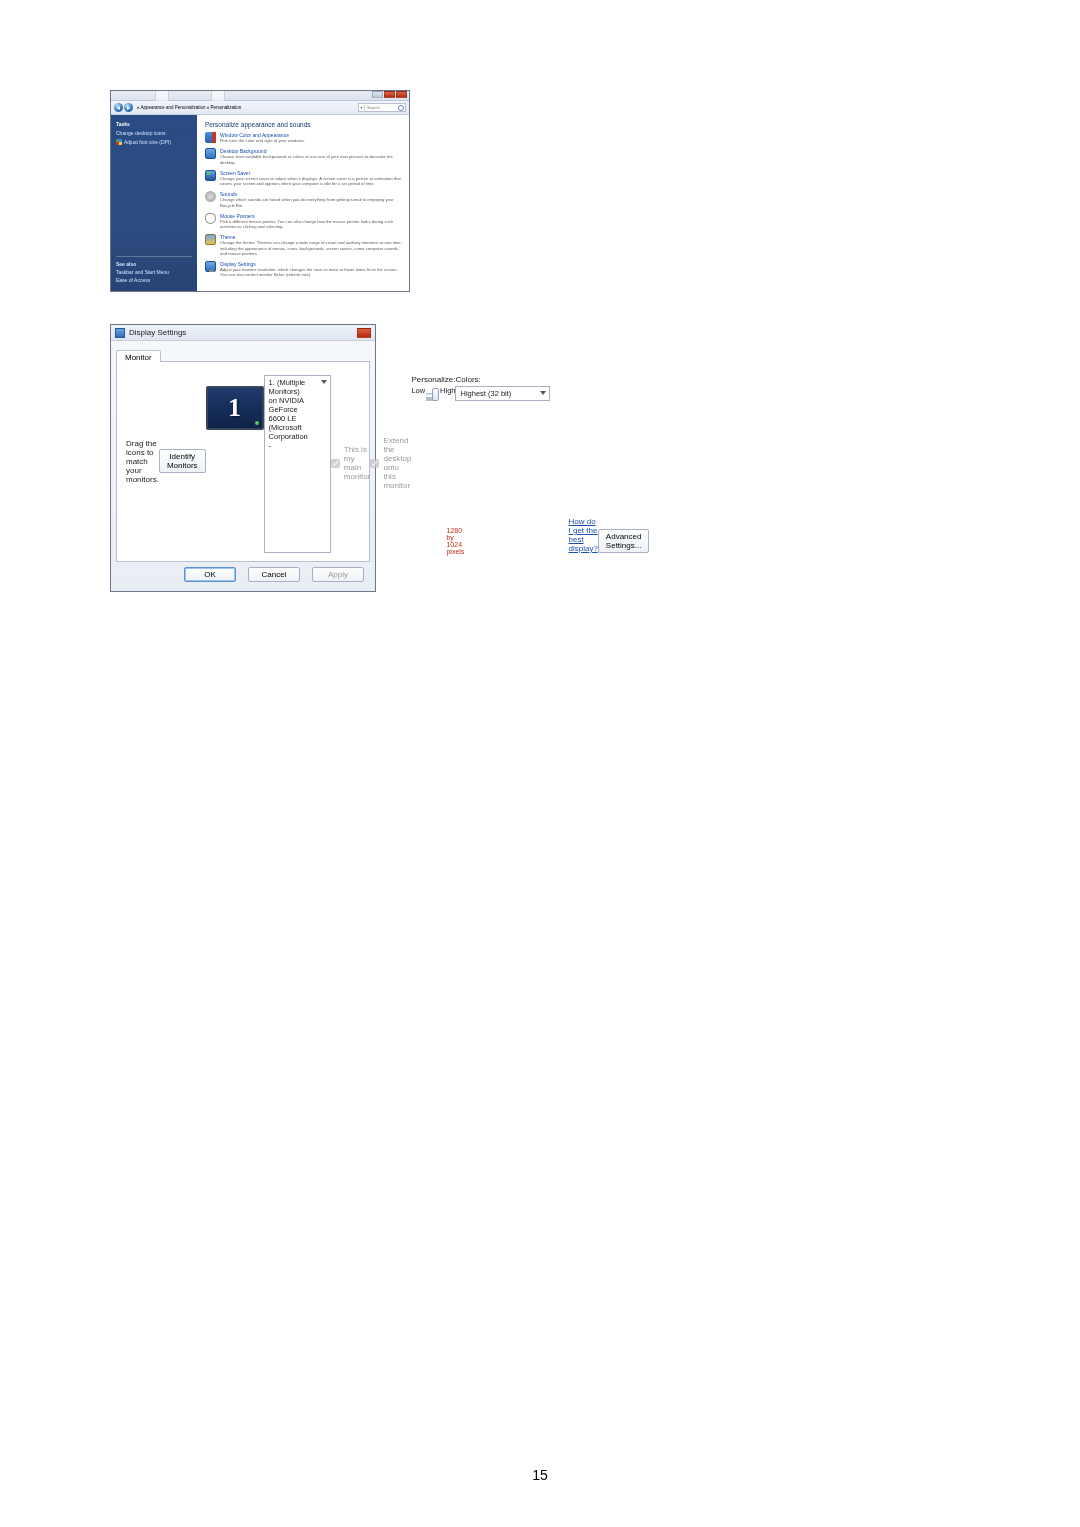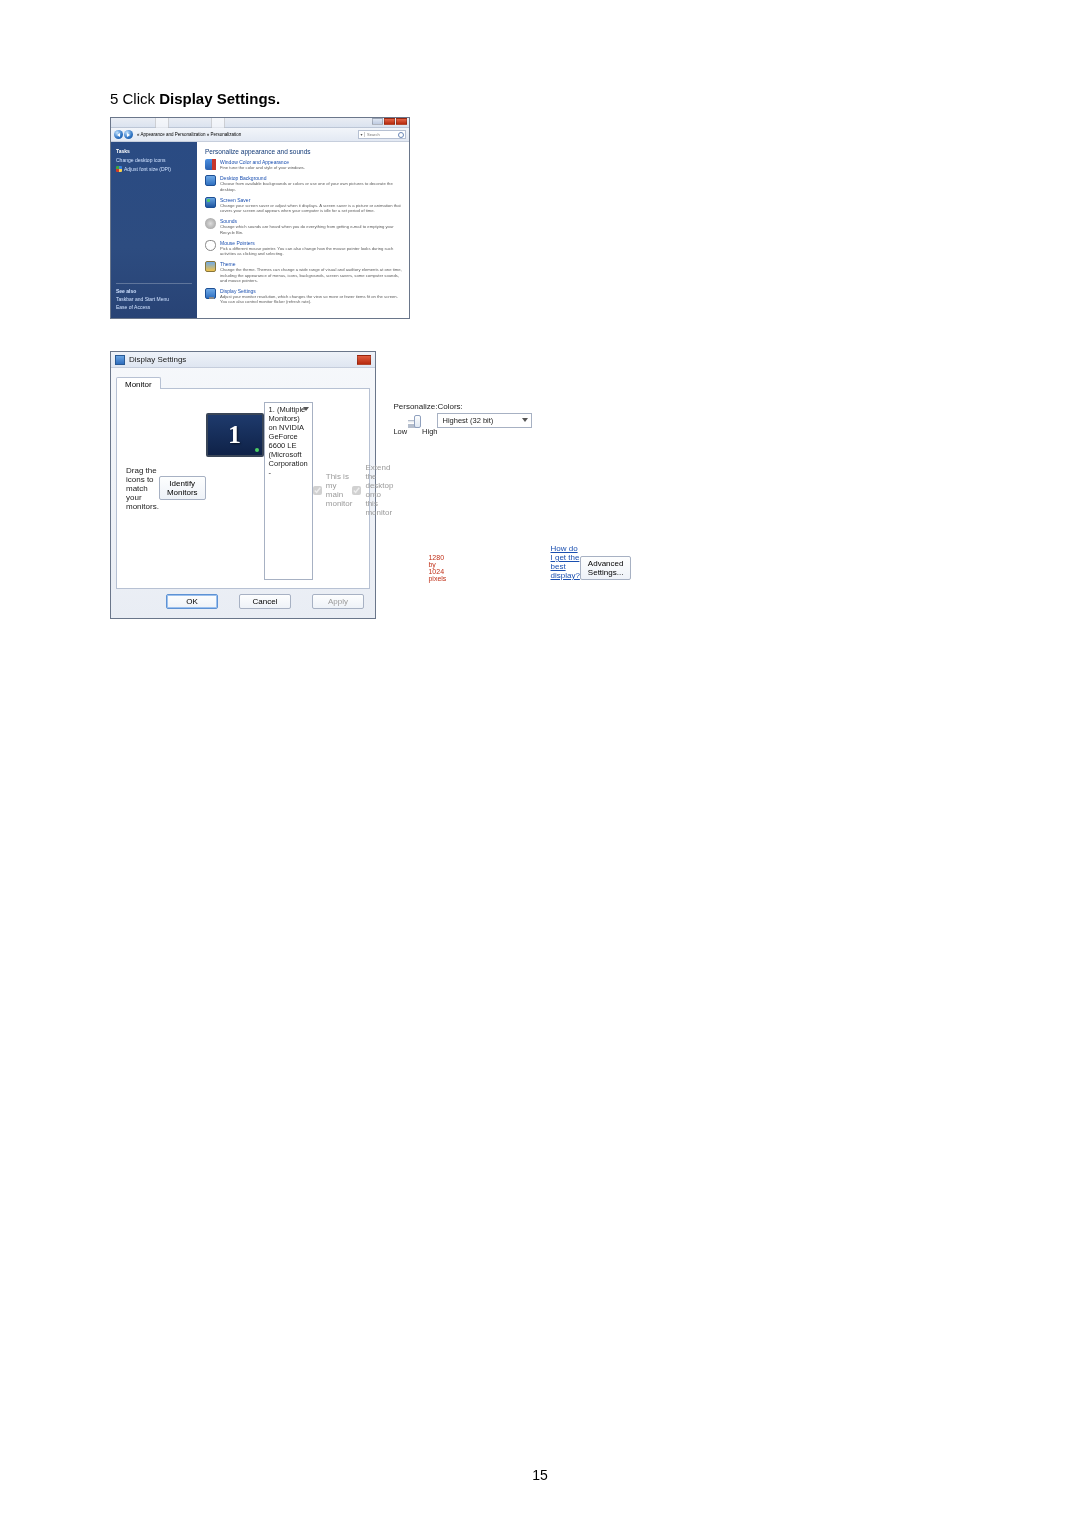"5 Click Display Settings." p.step { html: <p> <span>5 Click </span><b>Display Settings.</b> </p> -> none }
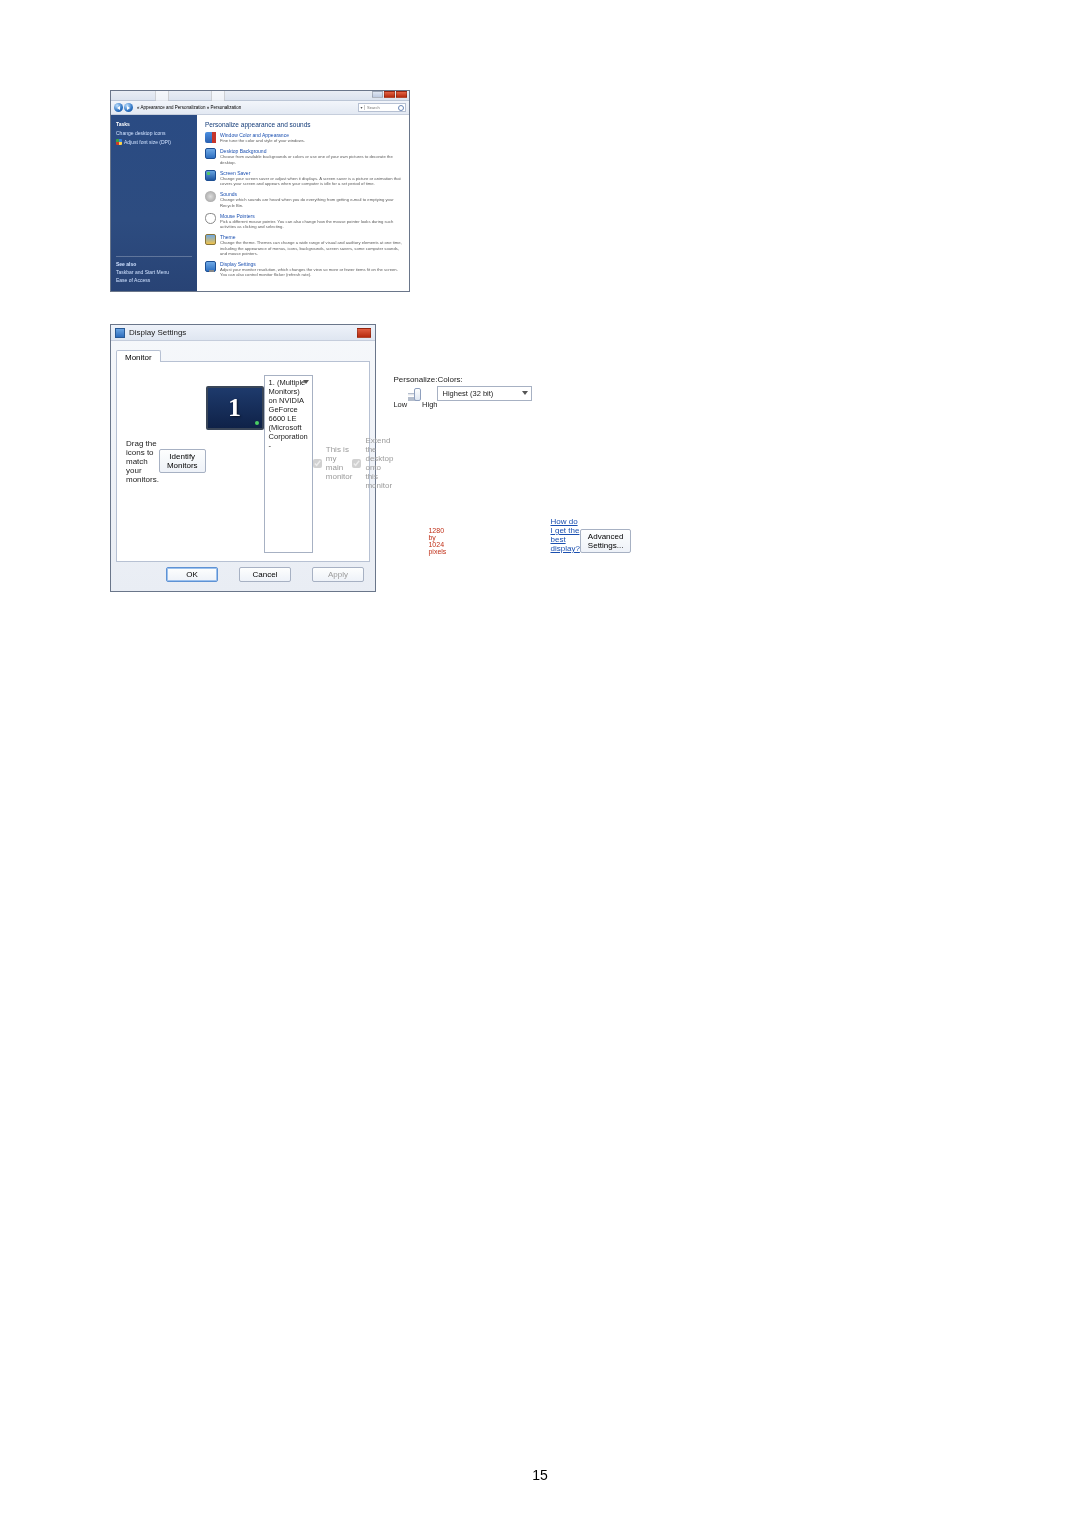"1. (Multiple Monitors) on NVIDIA" .select { padding: 2px 4px 2px 4px -> 2px 22px 2px 4px }
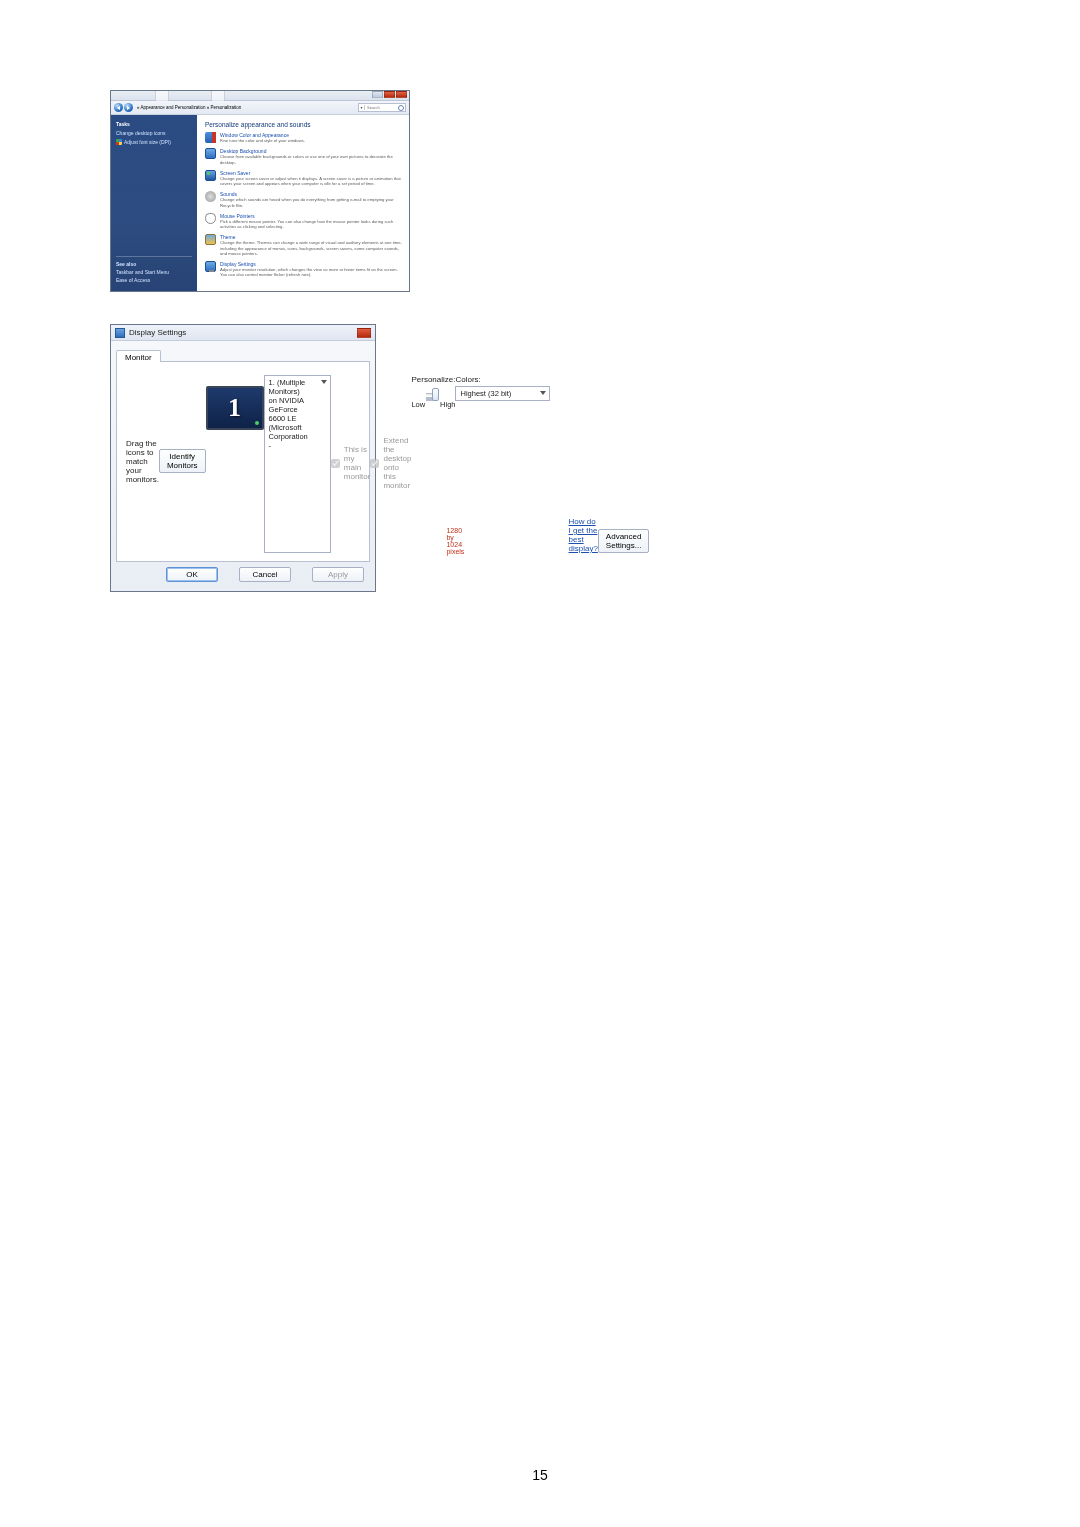"Low" .slider .end { top: 14px -> 0 }
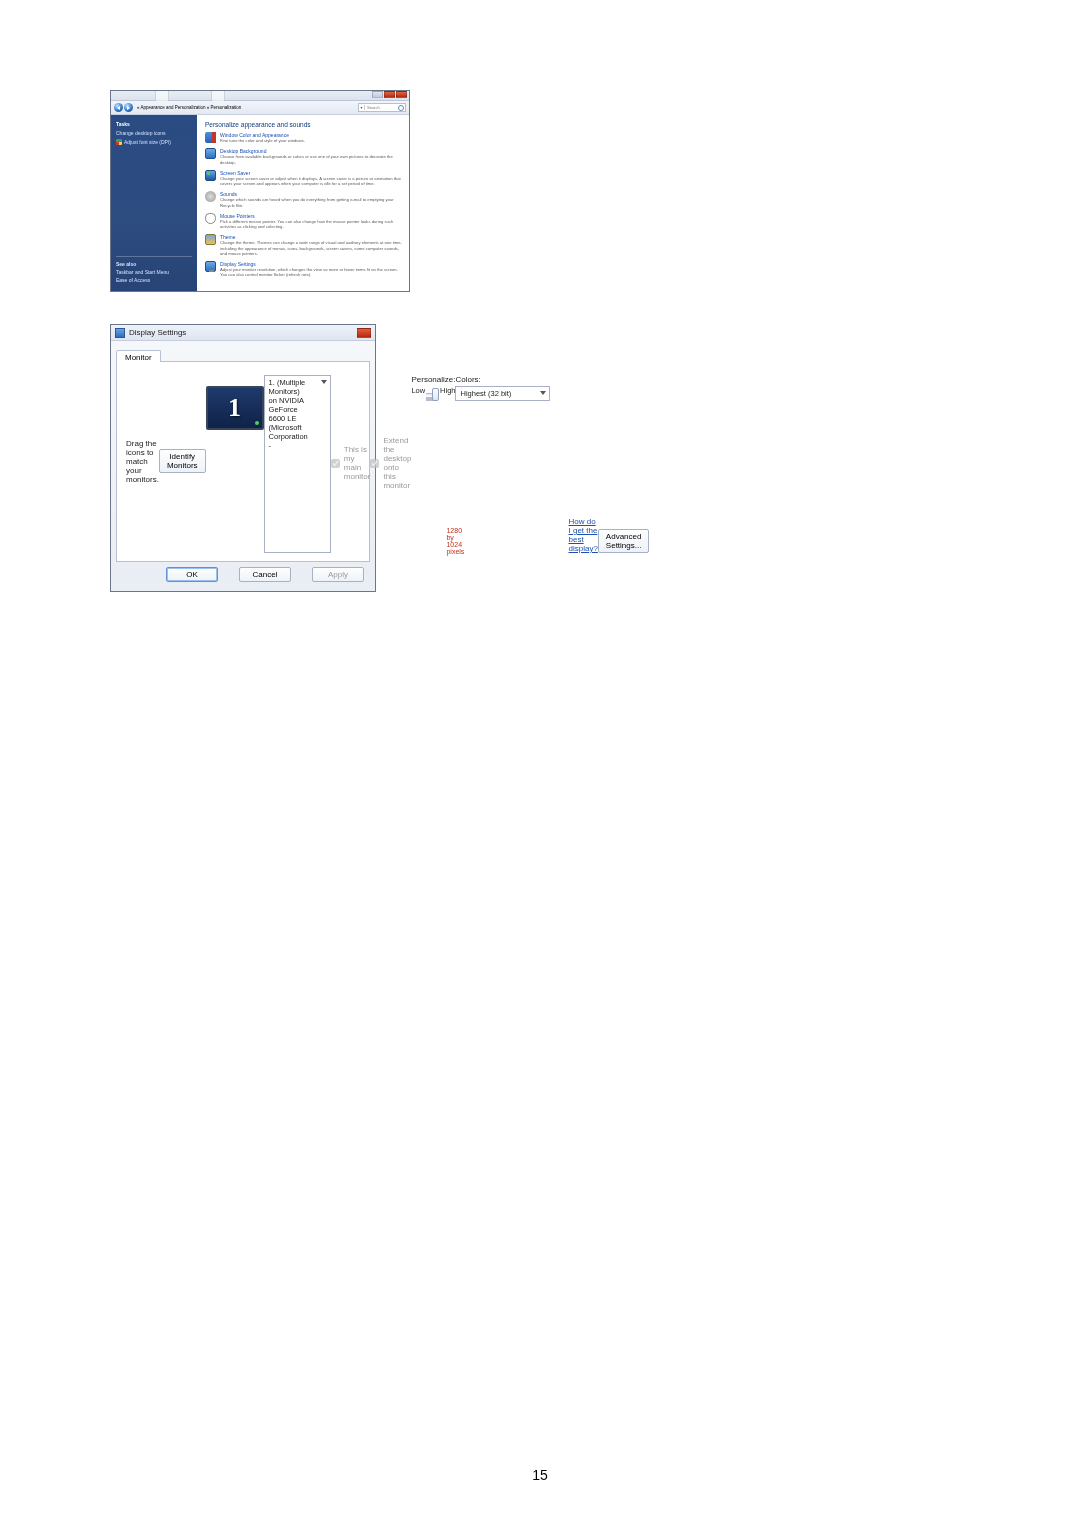"OK" .dlg-btns { gap: 21px -> 12px }
